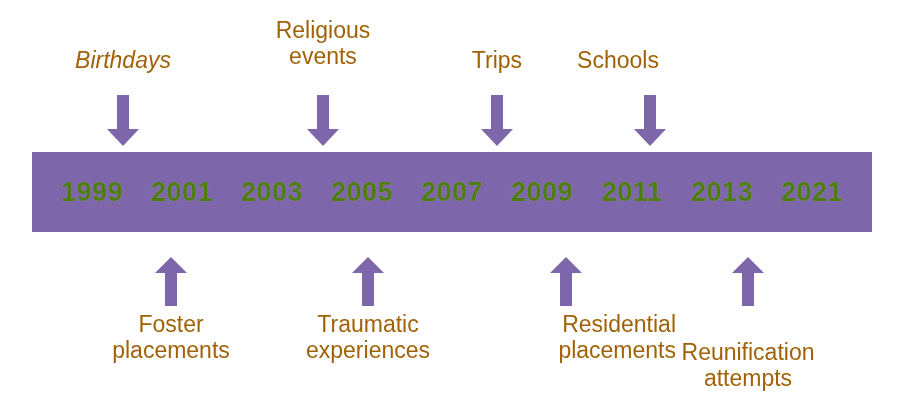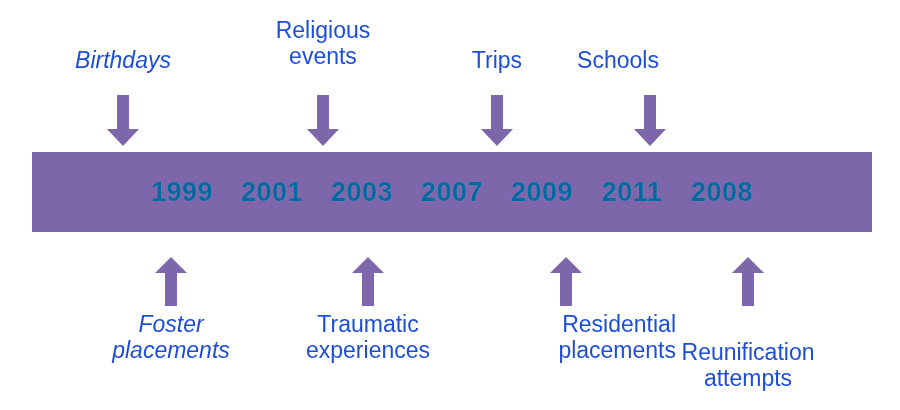"Religious" .event-label { color: #1d4ed8 -> #a16207 }
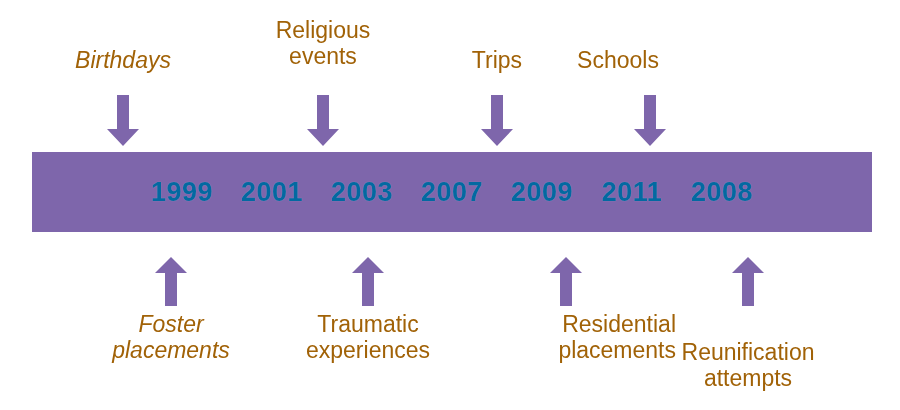"1999" .year-label { color: #0369a1 -> #4d7c0f }
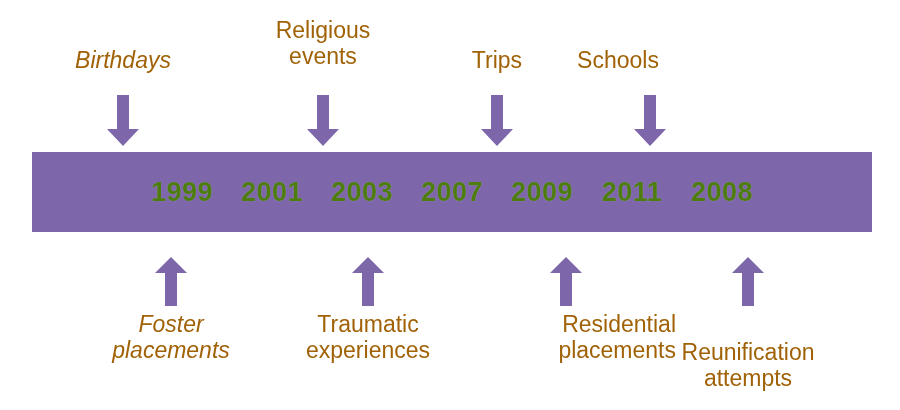"2005" span.year-label { html: none -> <span>2005</span> }
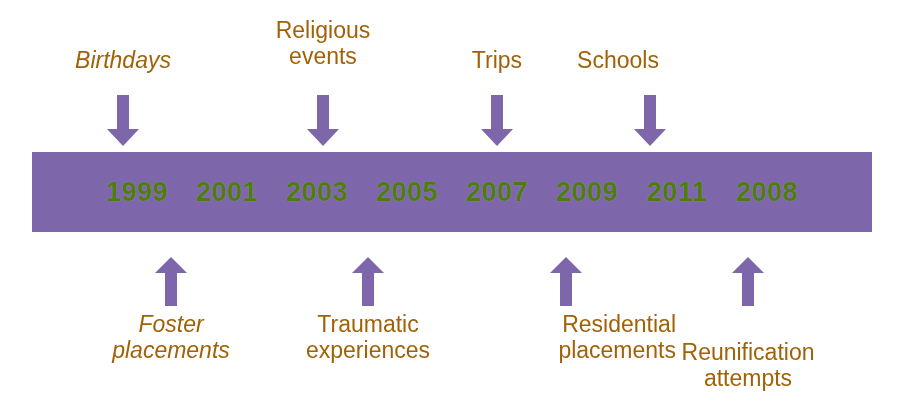"2013" span.year-label { html: none -> <span>2013</span> }
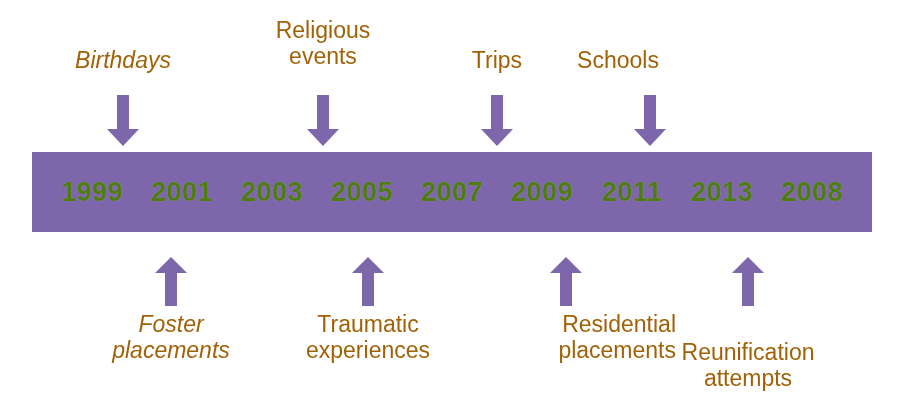"2008" span.year-label { text: 2008 -> 2021 }
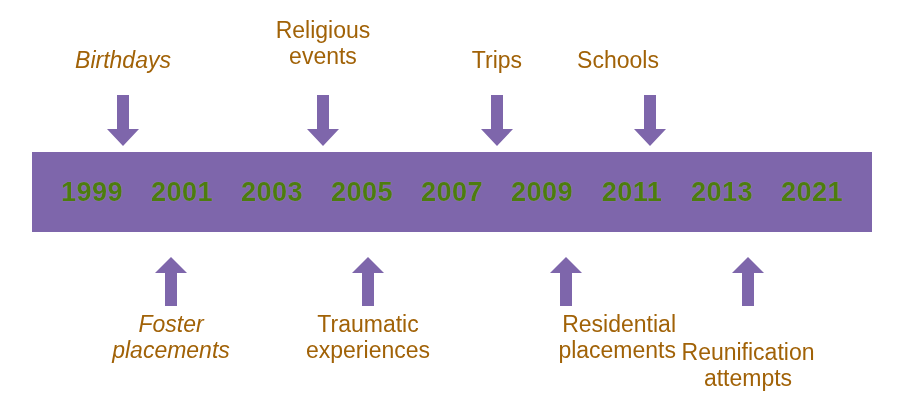"Foster" div.event-label { font-style: italic -> none }
